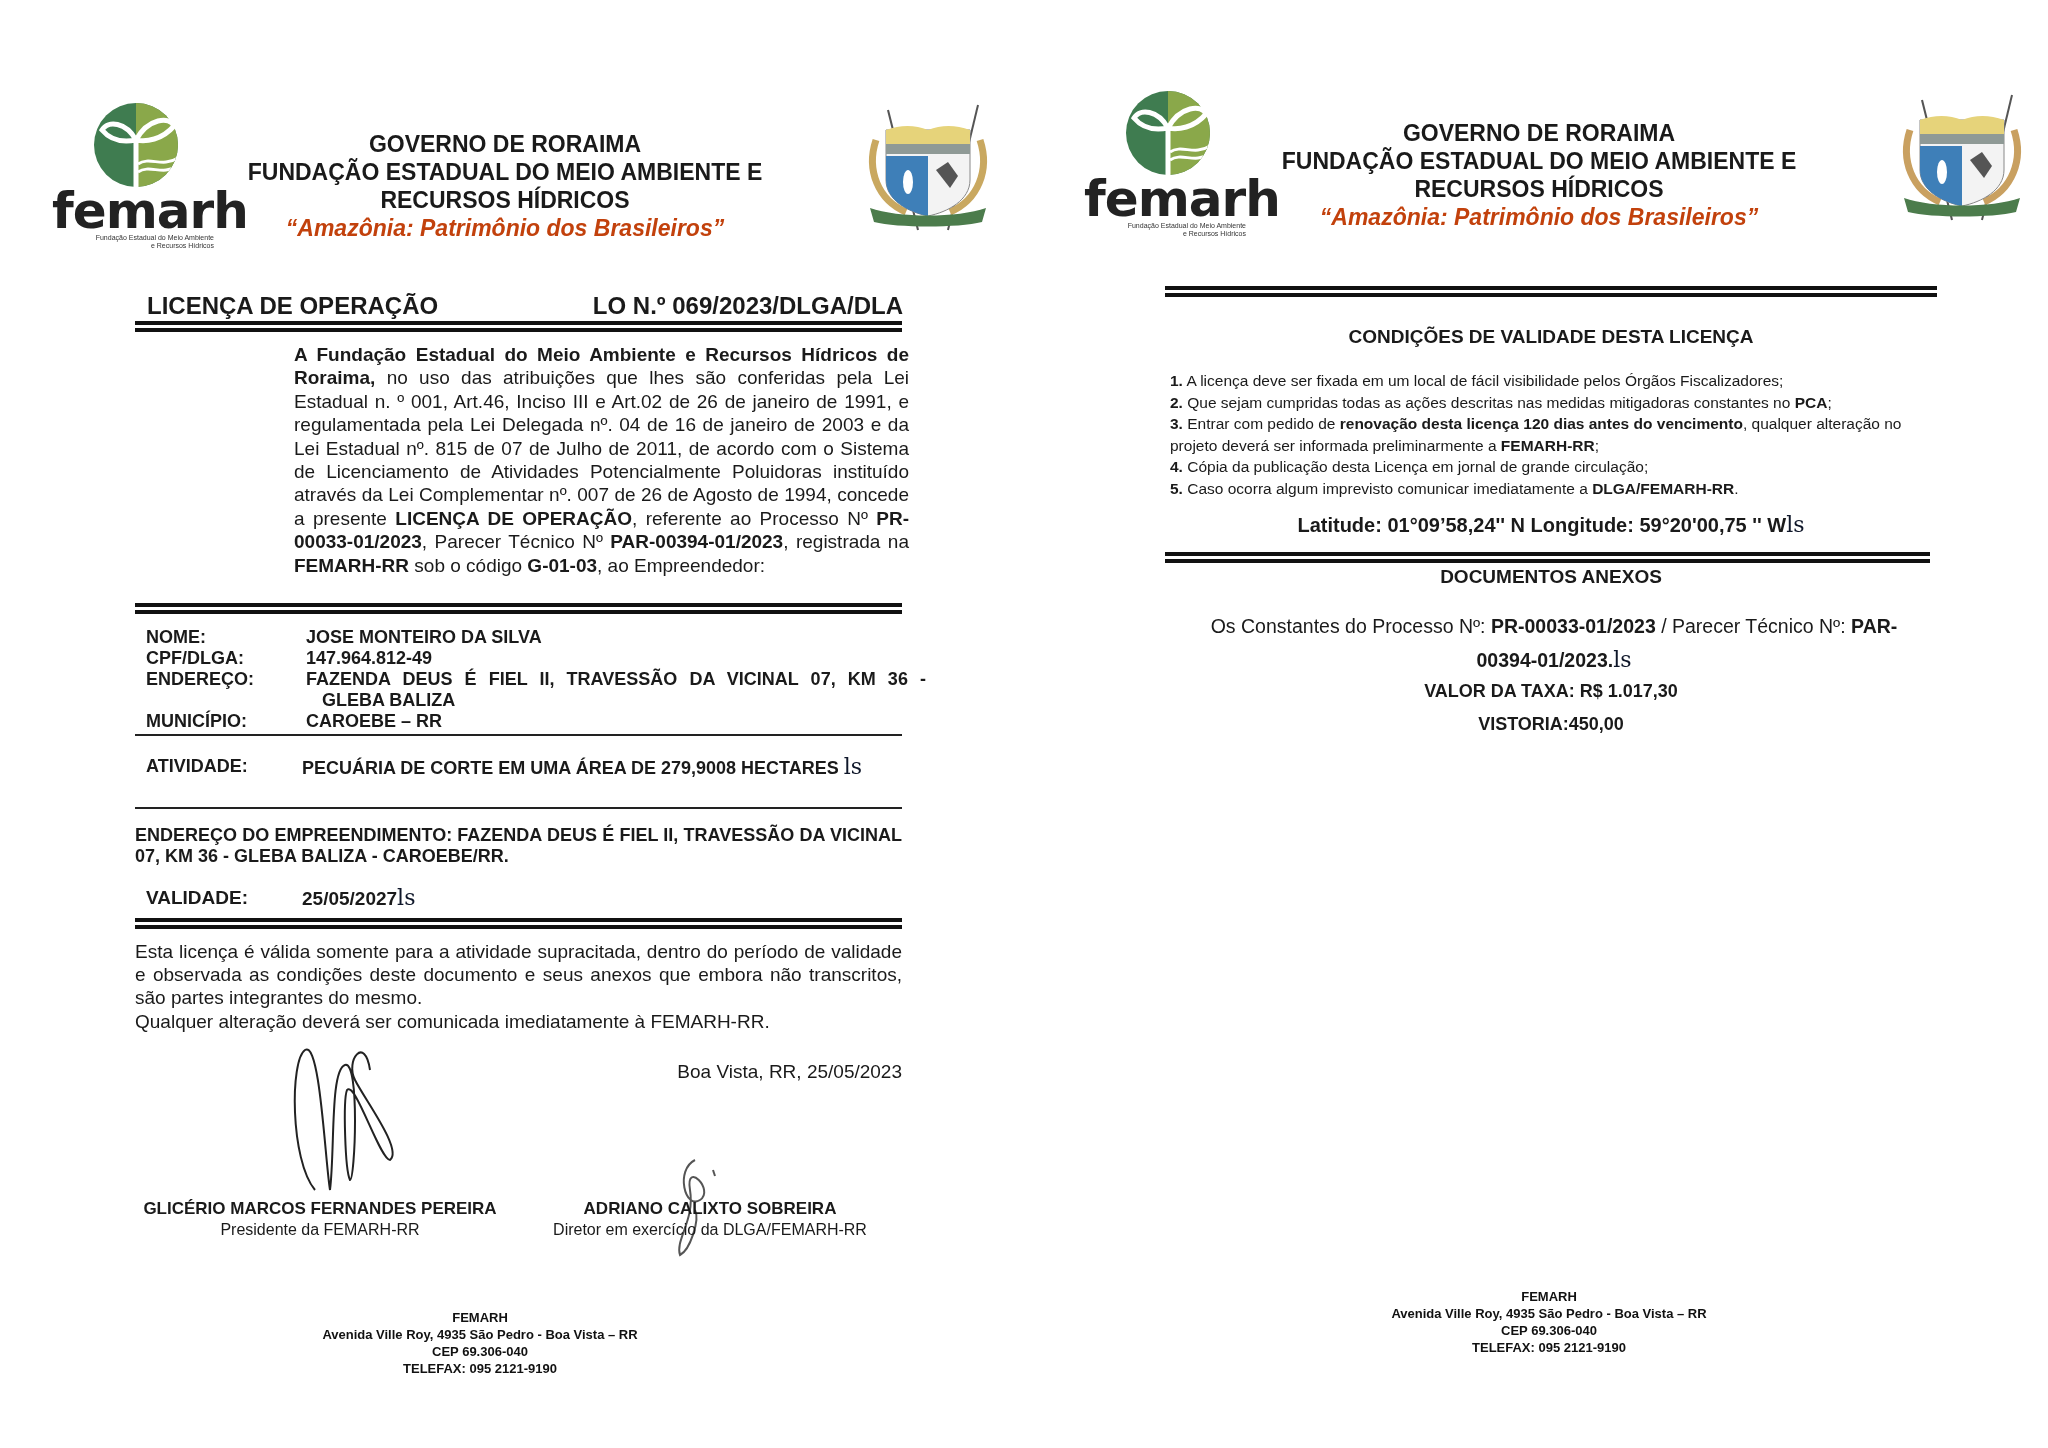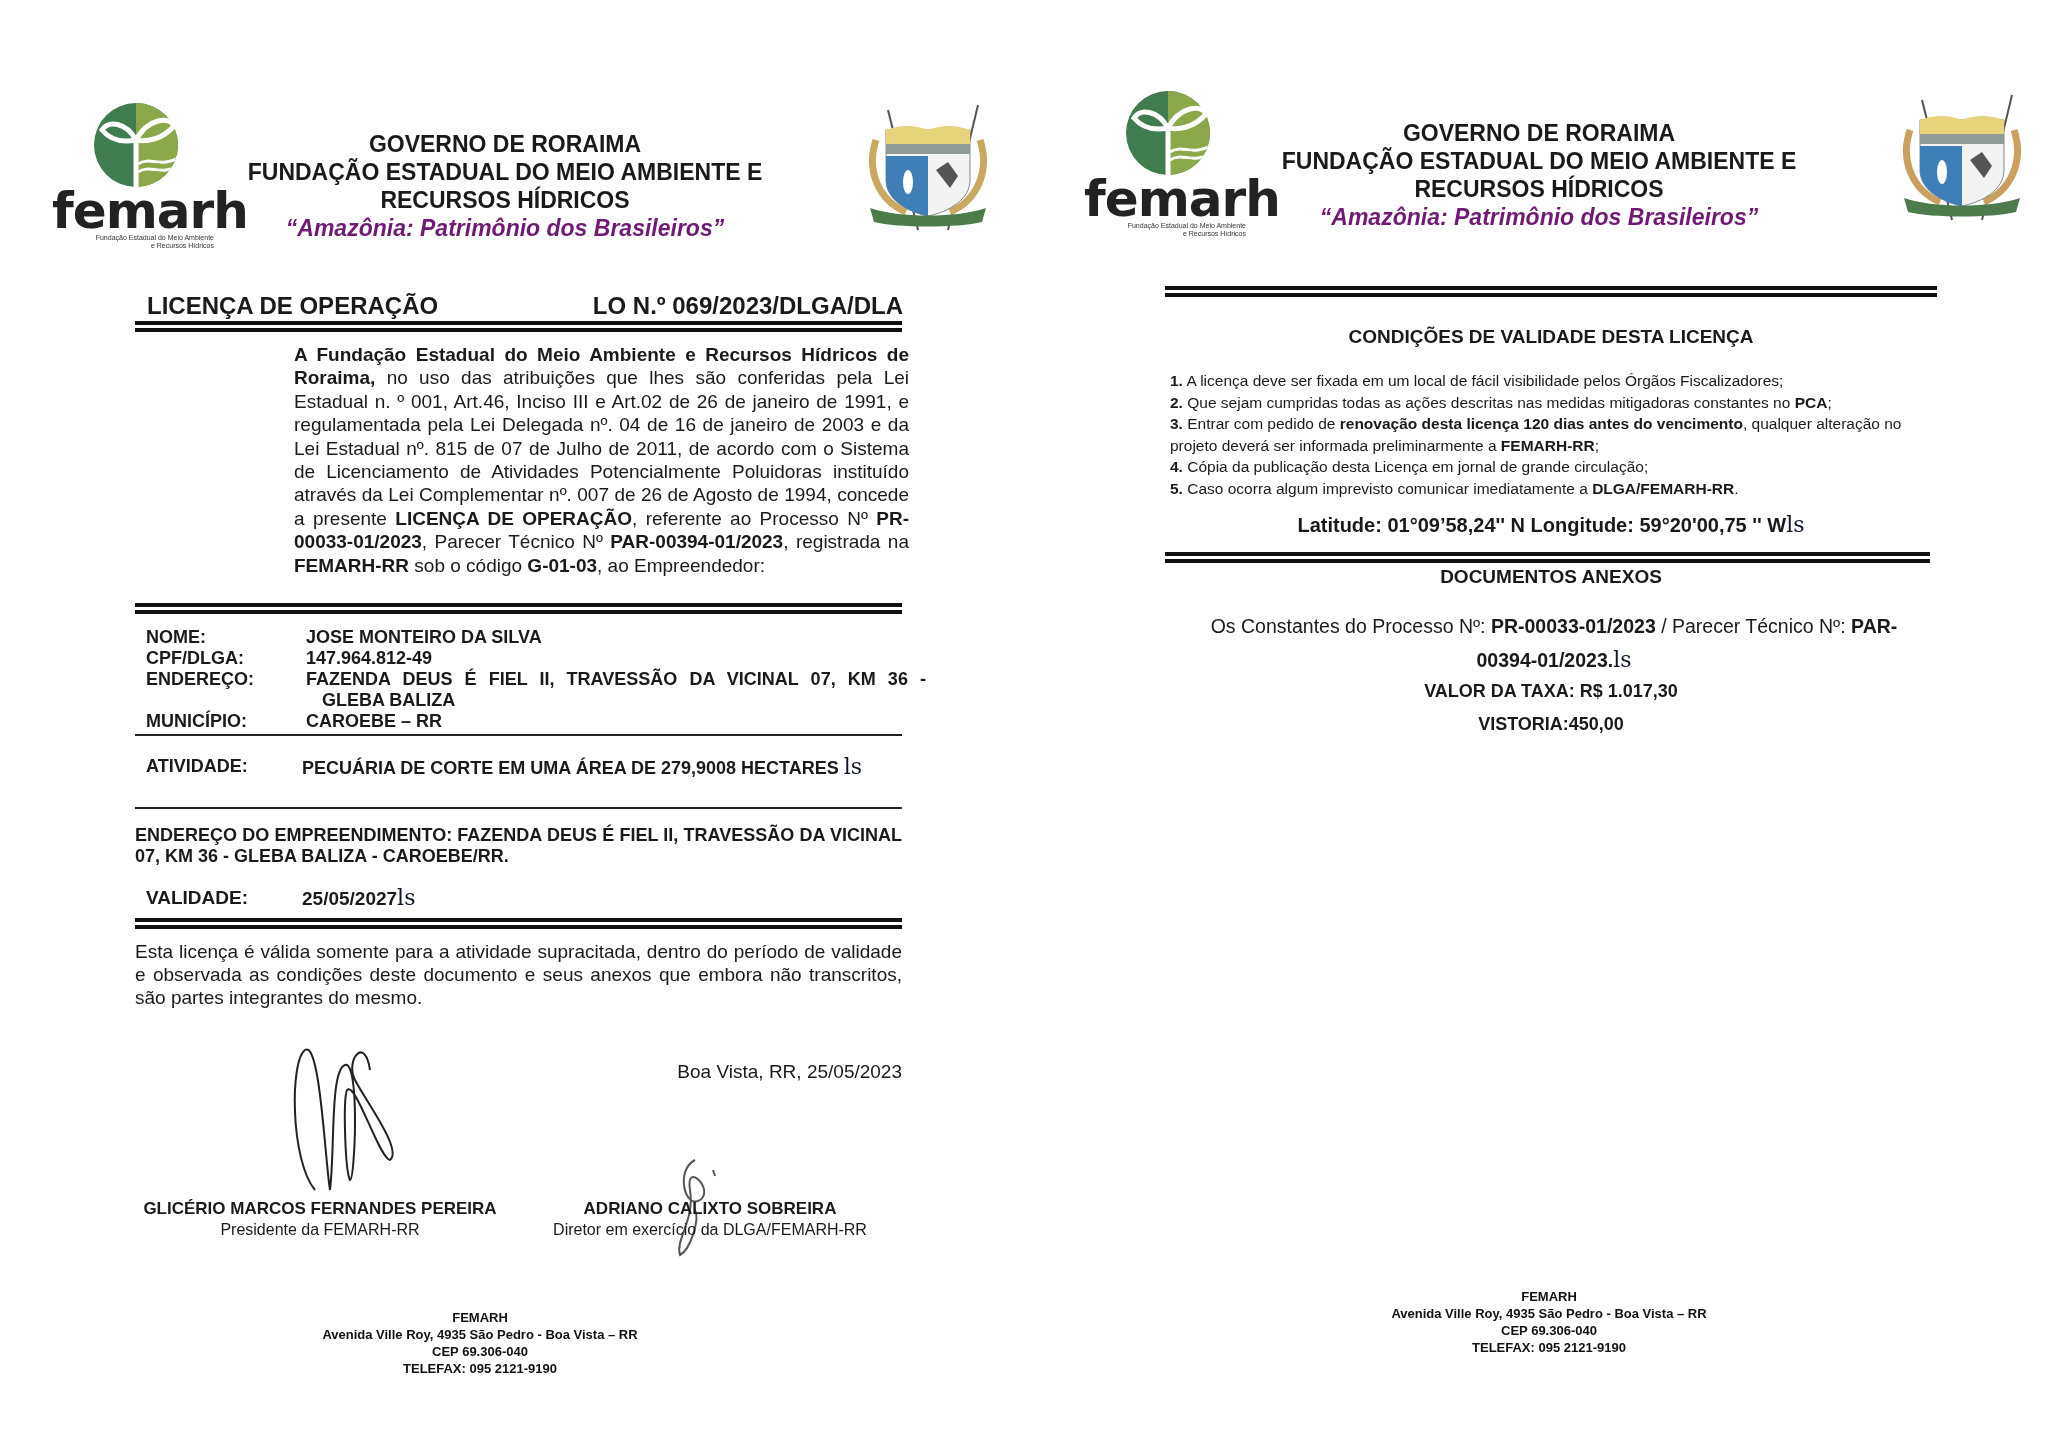"“Amazônia: Patrimônio dos Brasileiros”" .hdr-title .motto { color: #701a75 -> #c2410c }
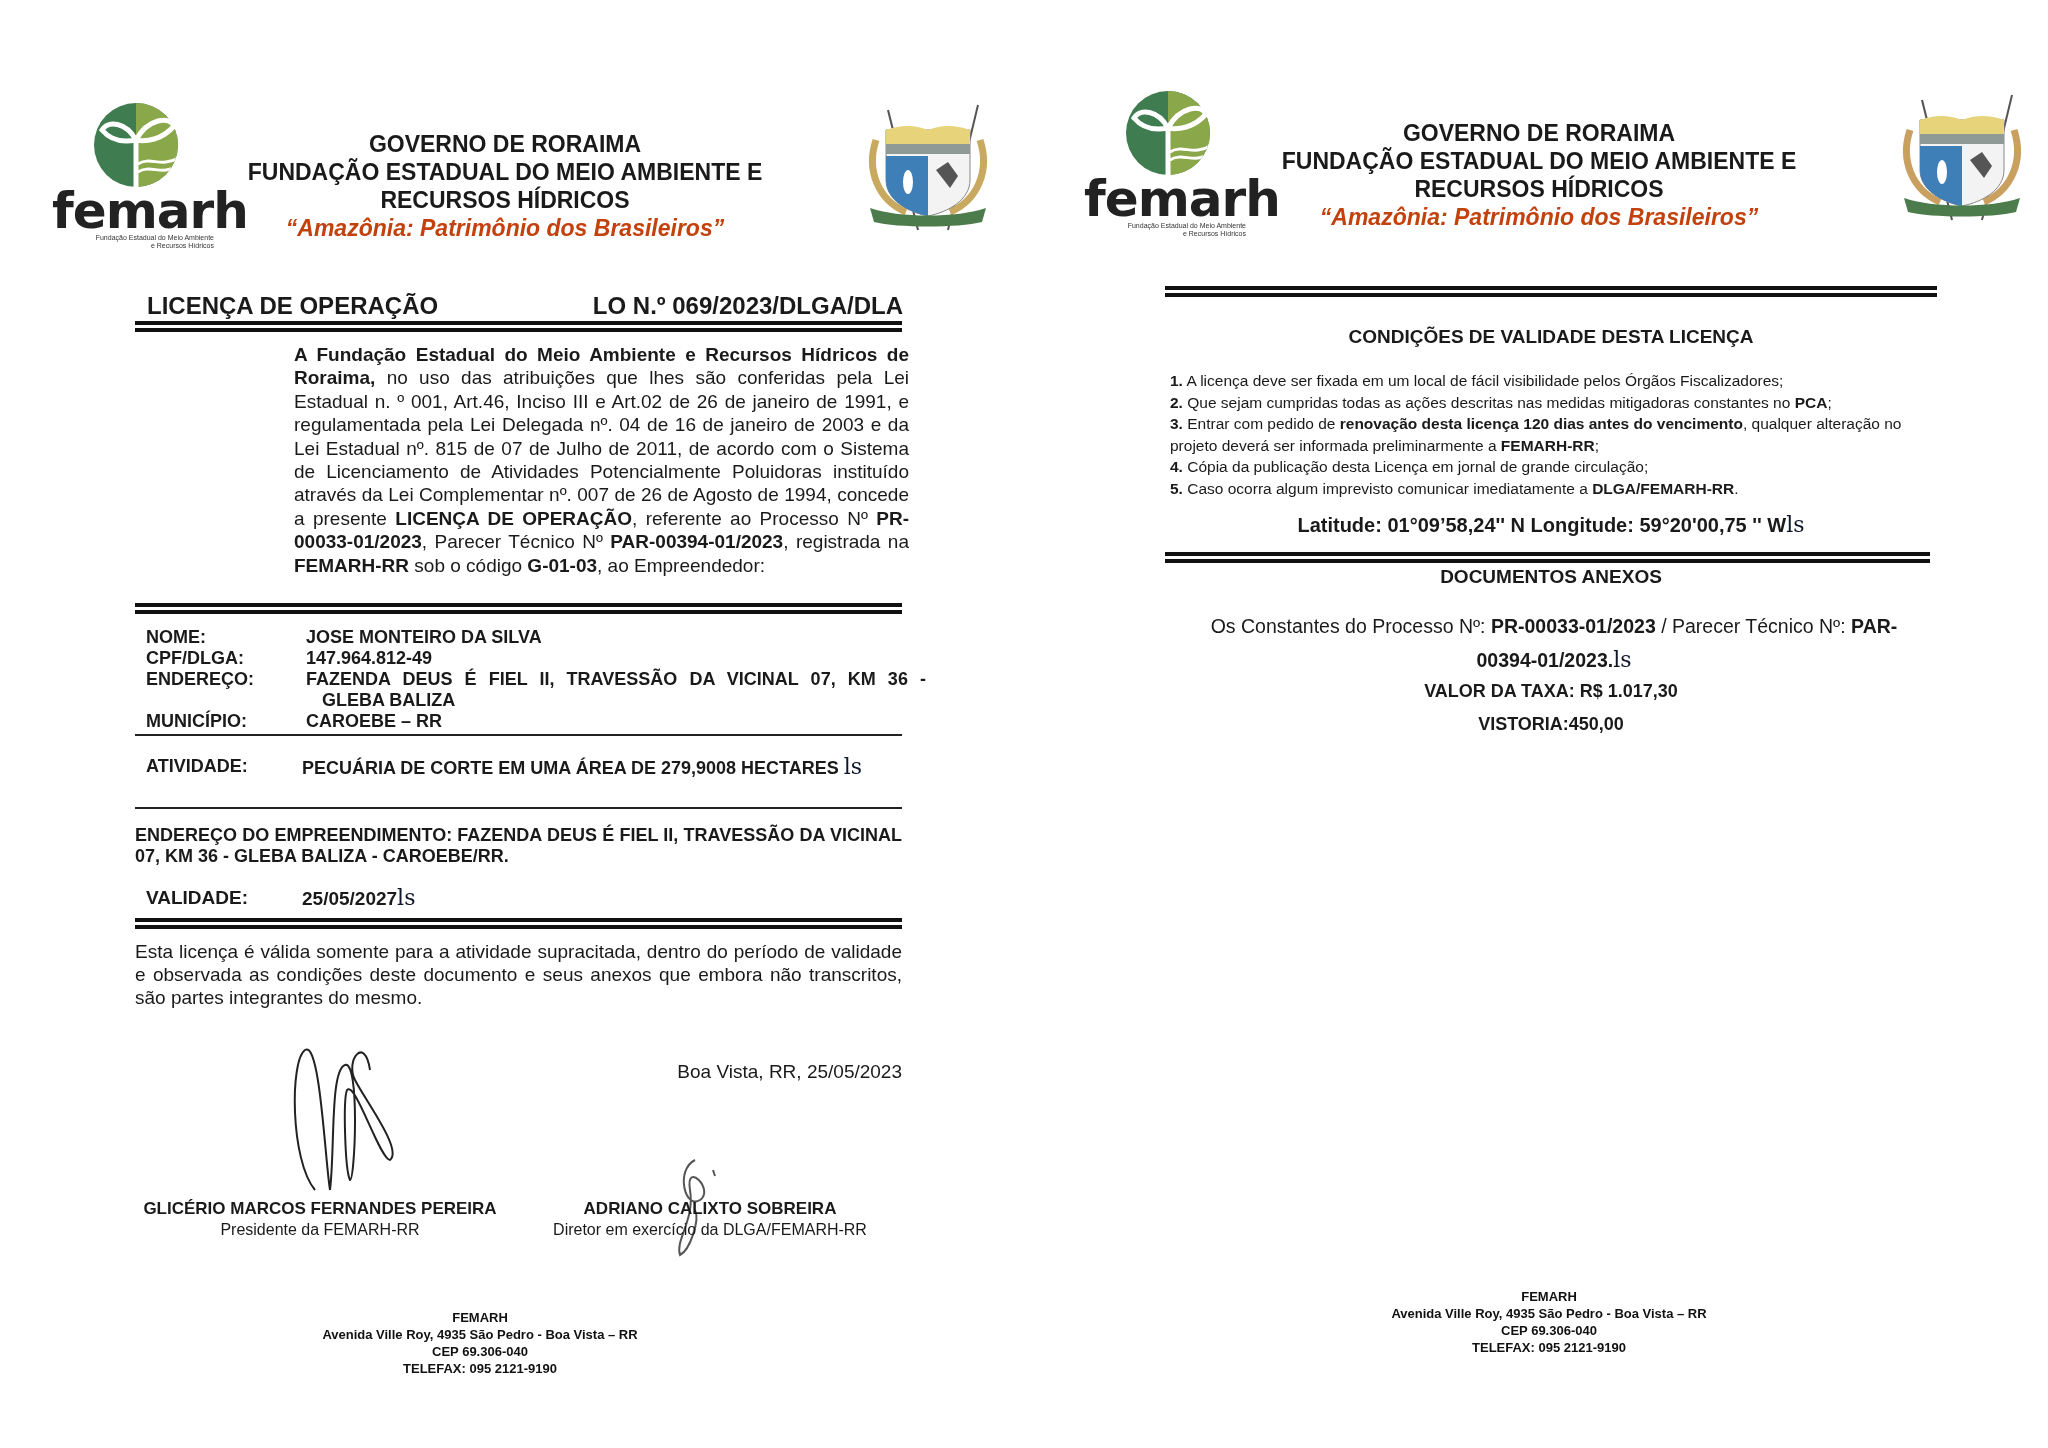"Qualquer alteração deverá ser comunicada" div.t { html: none -> <div>Qualquer alteração deverá ser comunicada imediatamente à FEMARH-RR.</div> }
